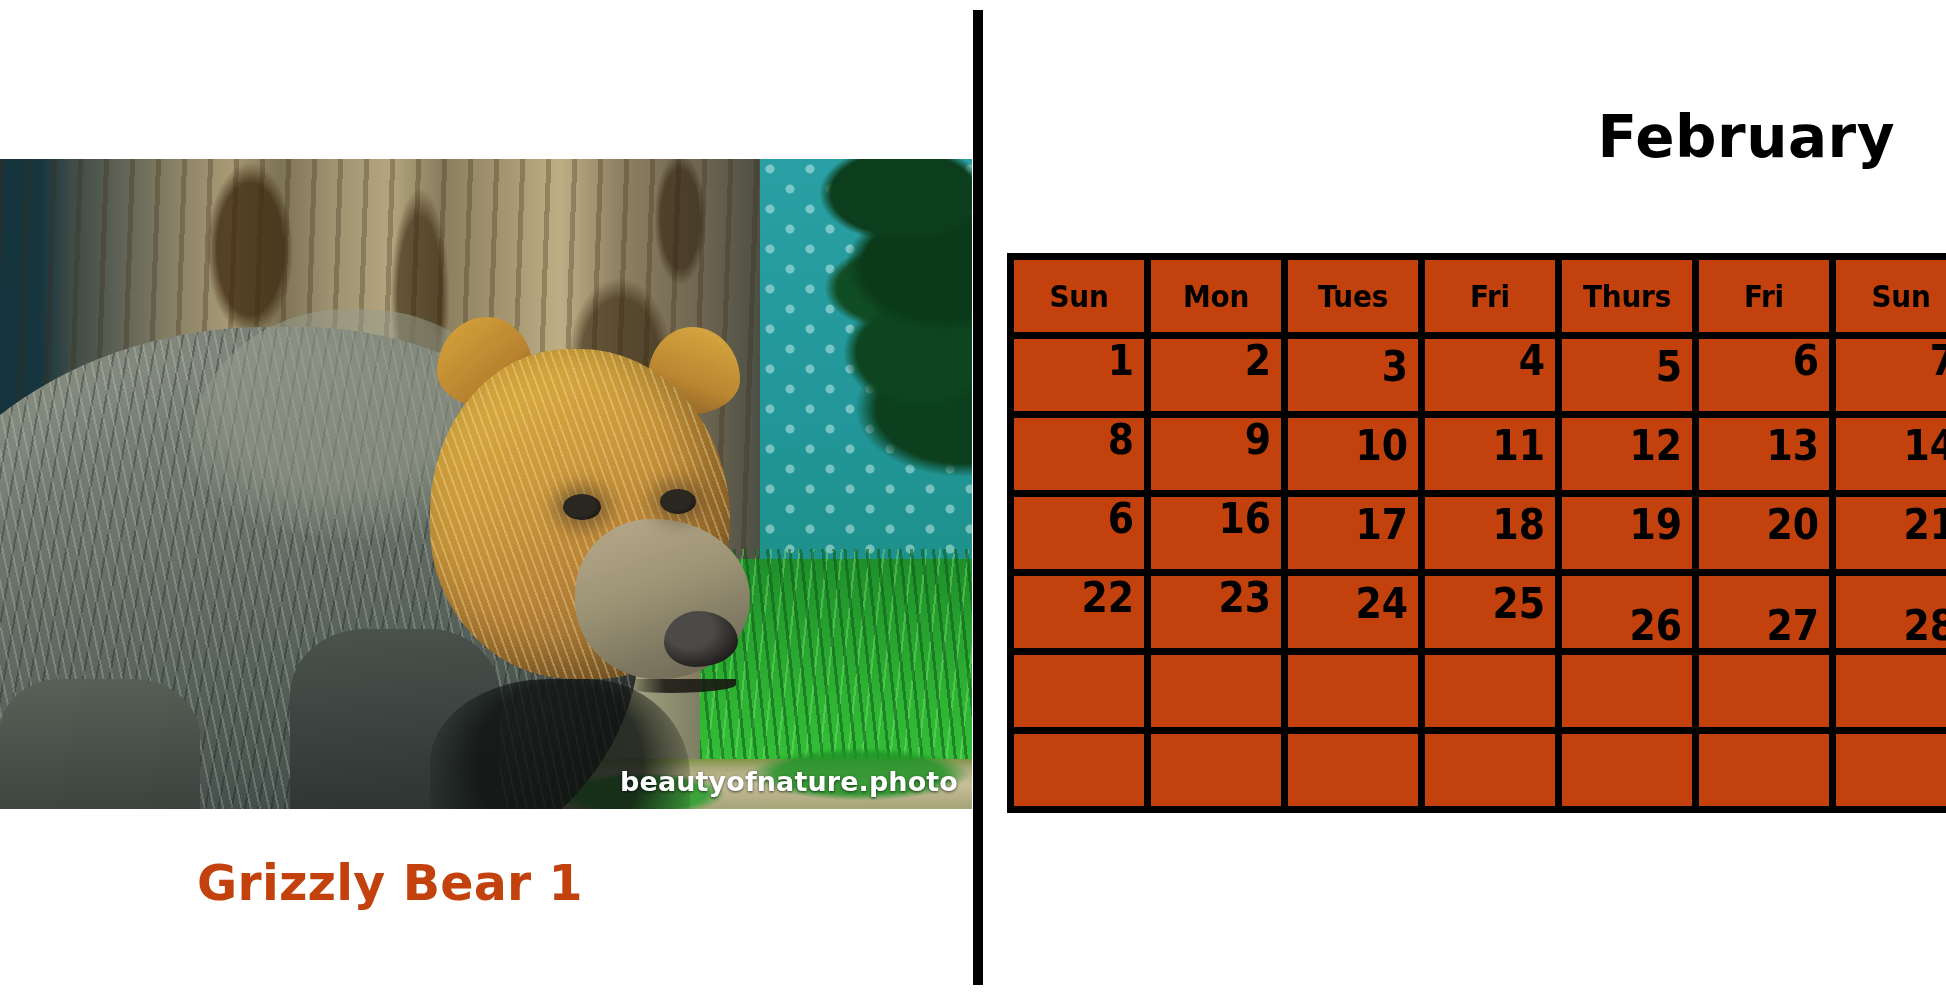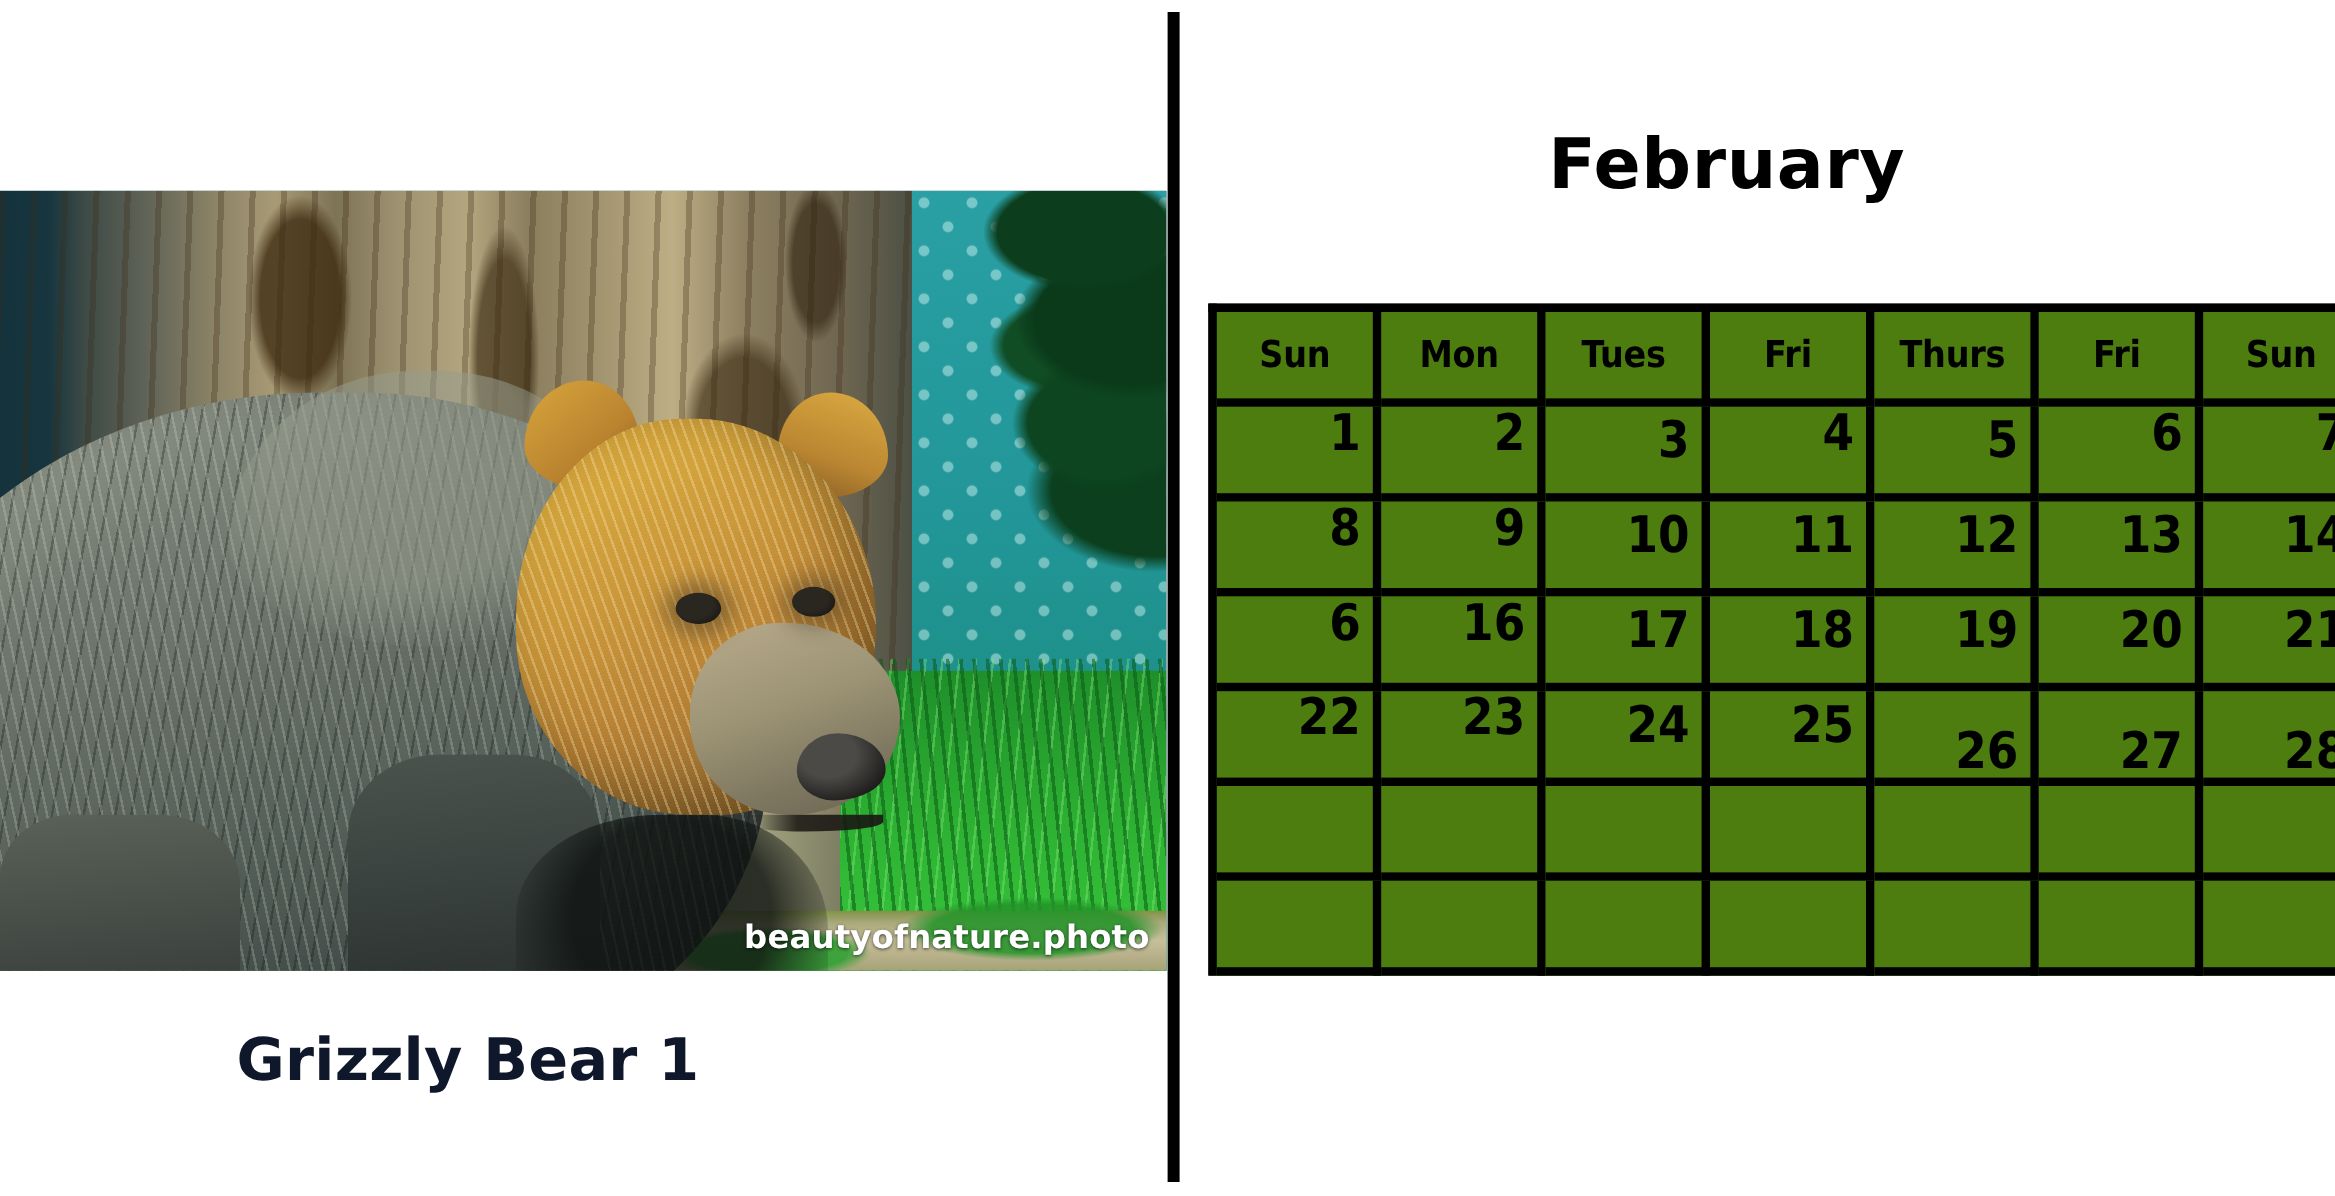"February" #month-title { text-align: center -> right }
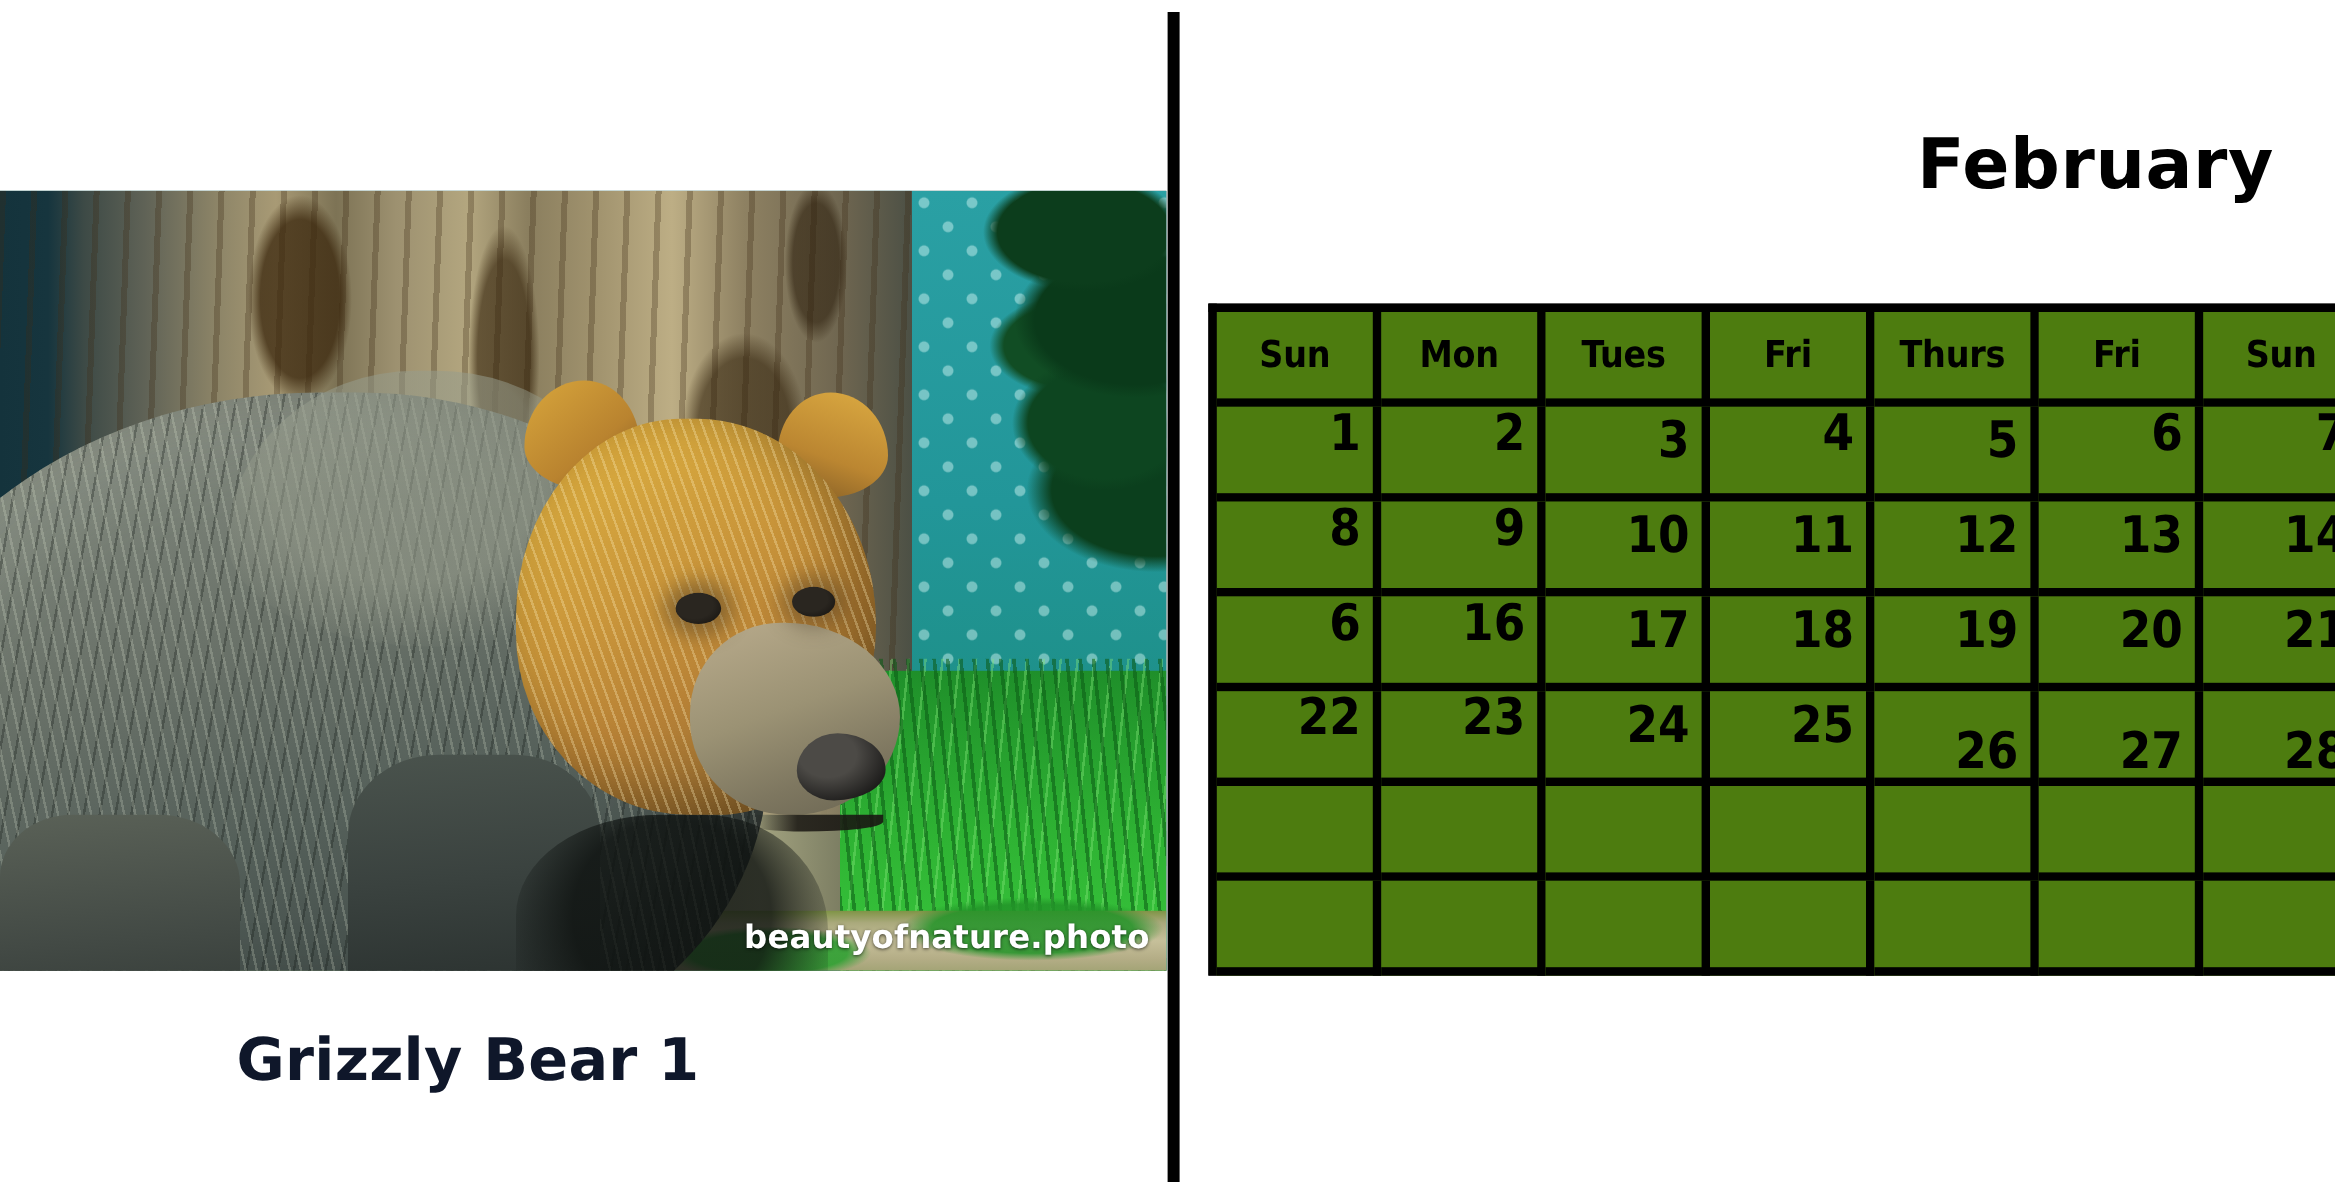"Sun" #calendar-grid td, #calendar-grid th { background: #4d7c0f -> #c2410c }
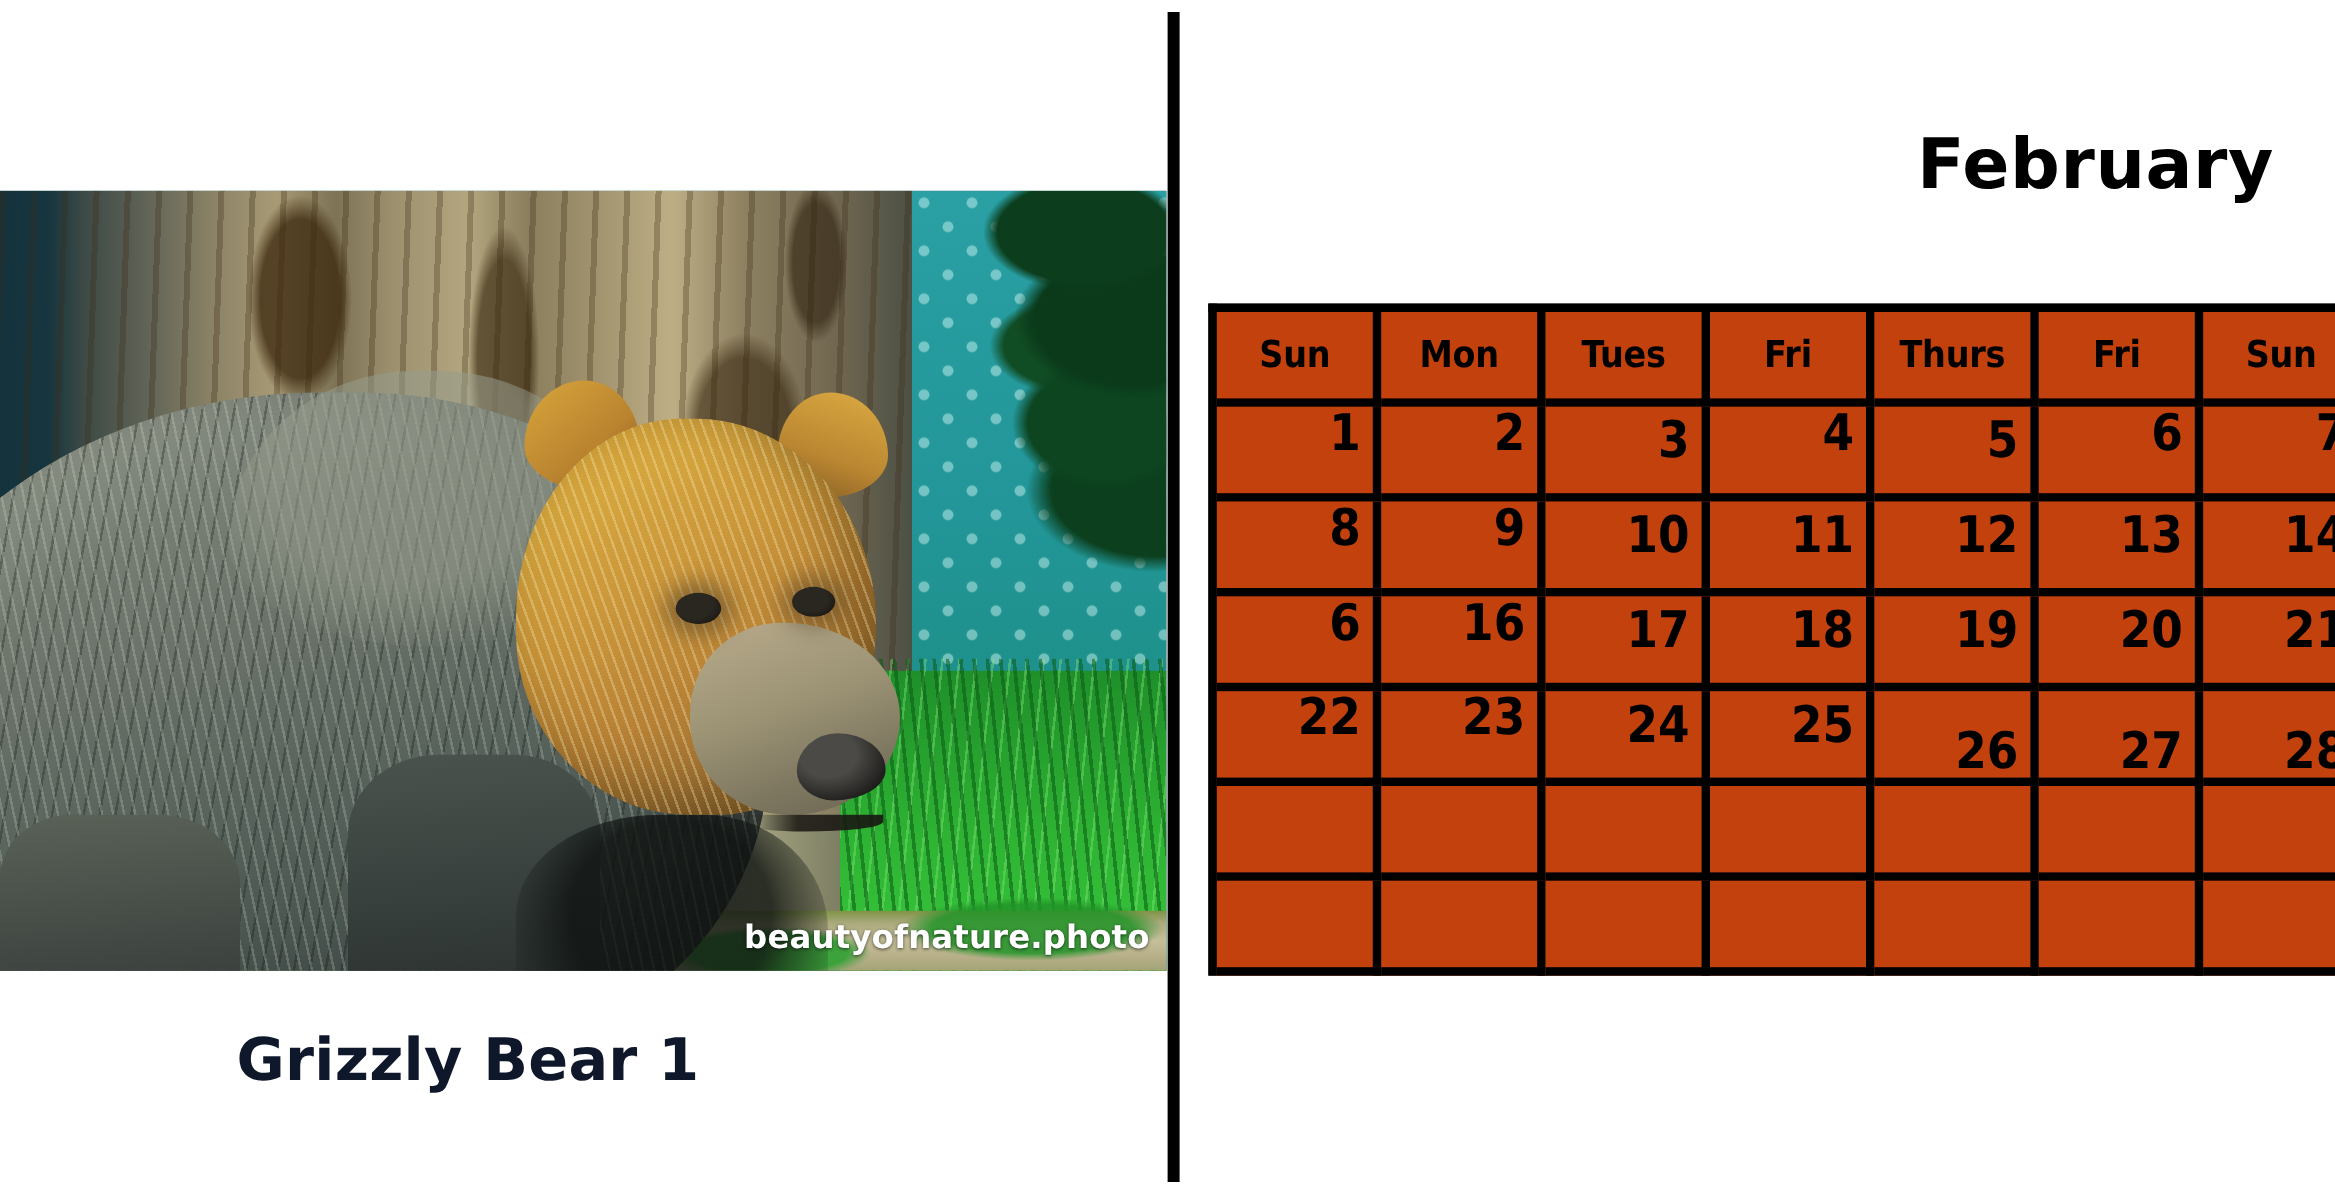"Grizzly Bear 1" #photo-caption { color: #0f172a -> #c2410c }
